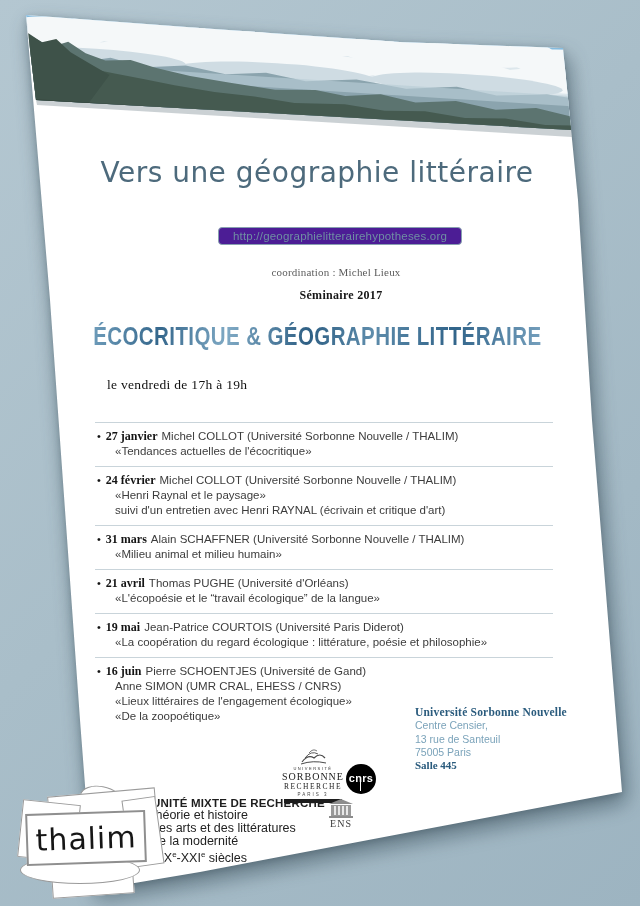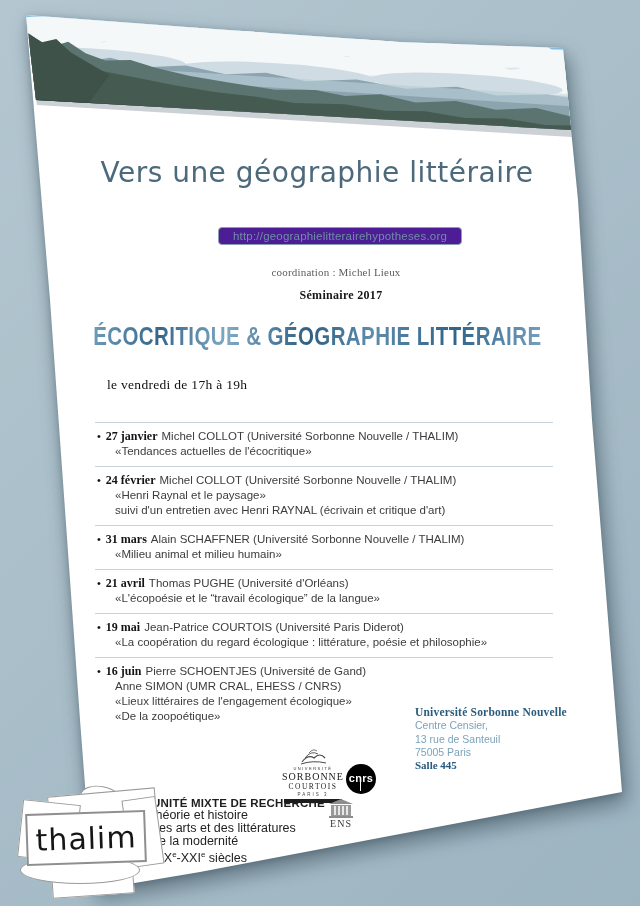"COURTOIS" div.s2 { text: COURTOIS -> RECHERCHE }
